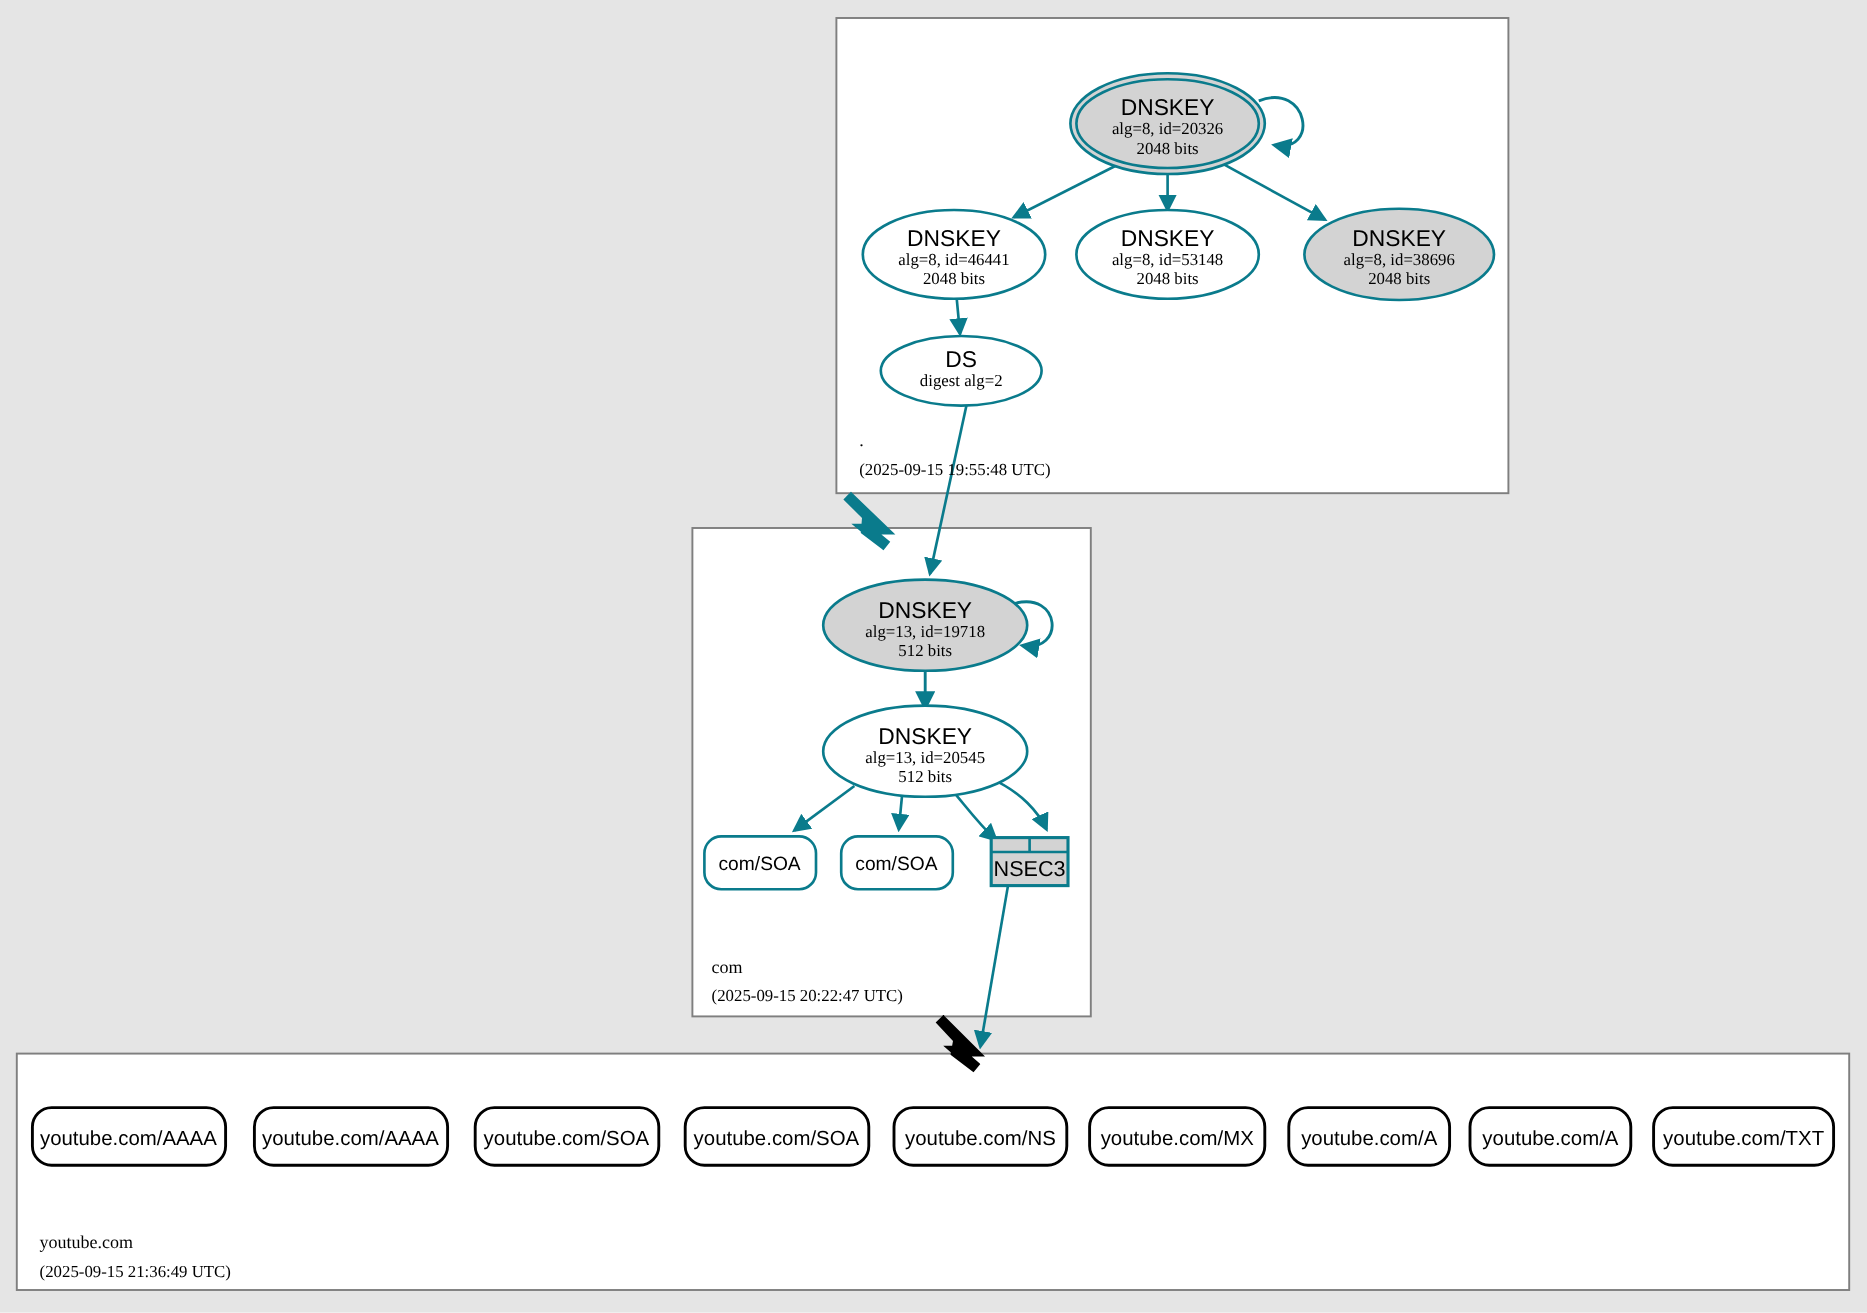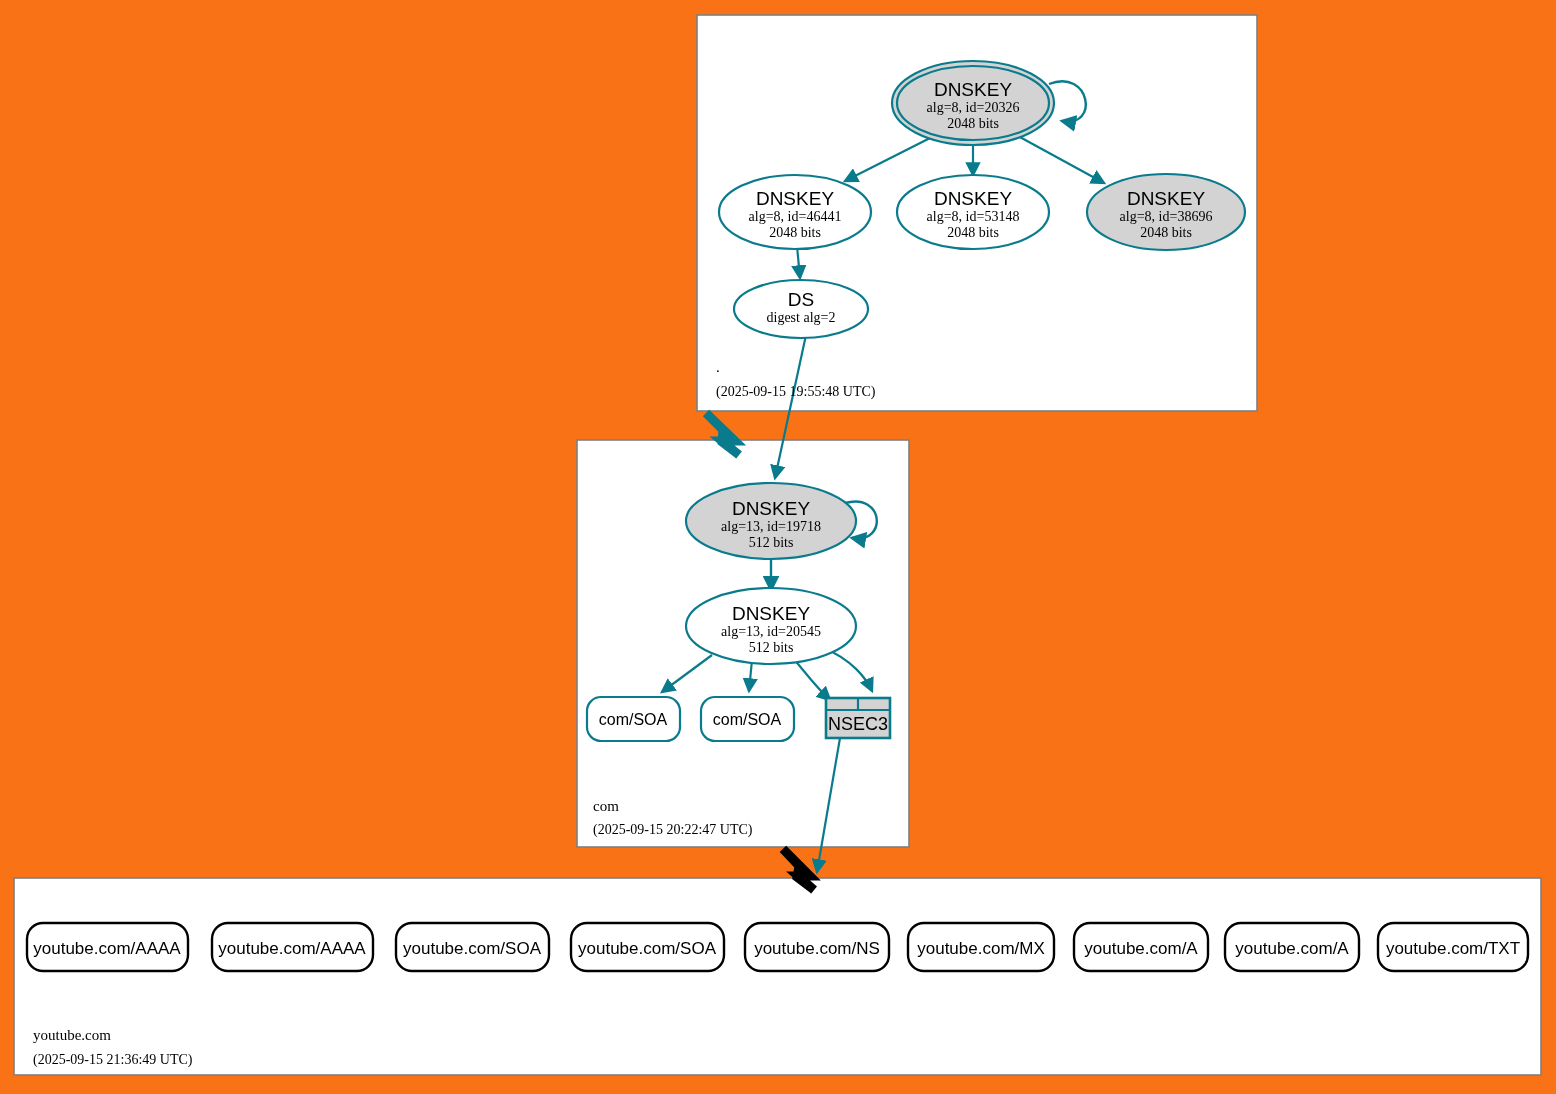"DNSKEY" #canvas { background: #f97316 -> #e5e5e5 }
